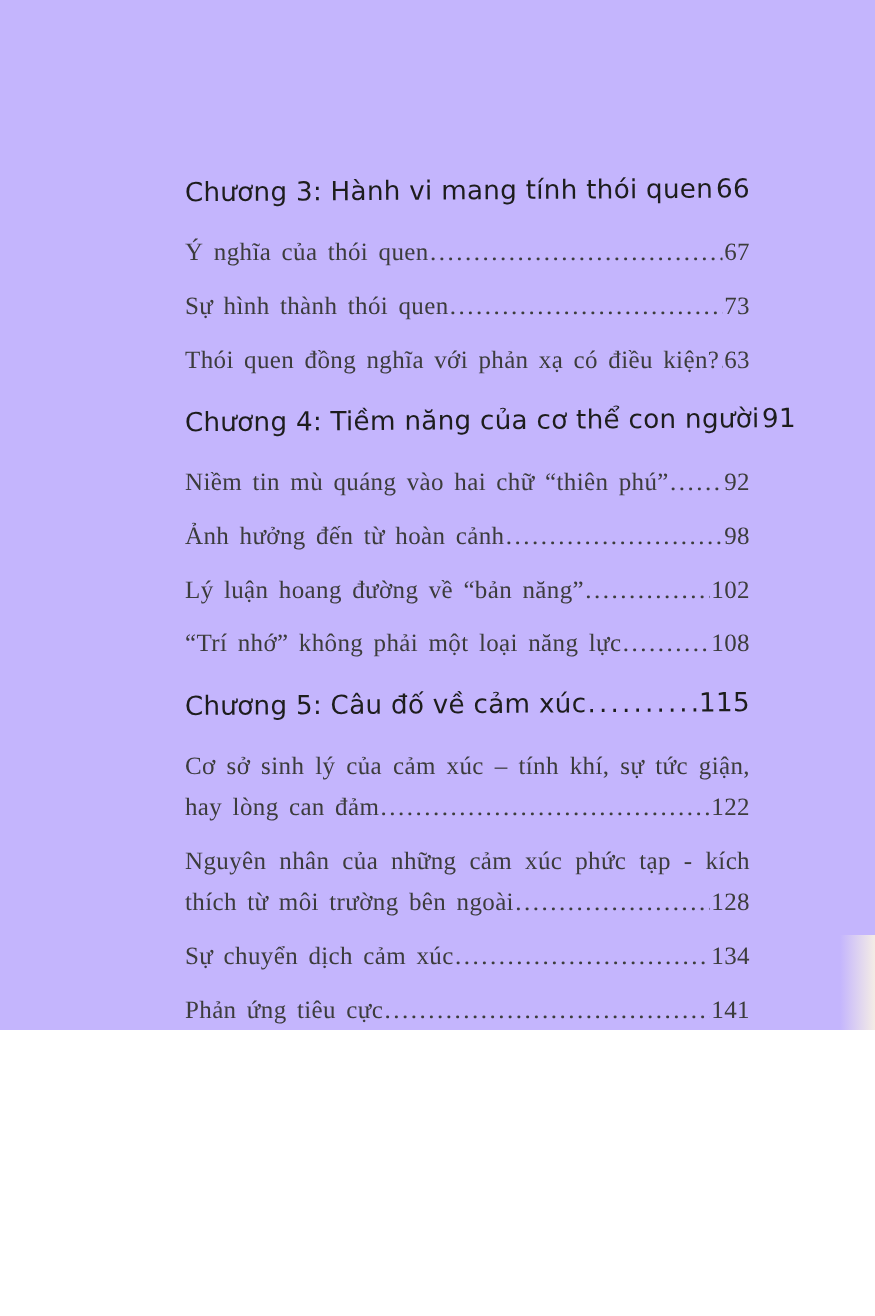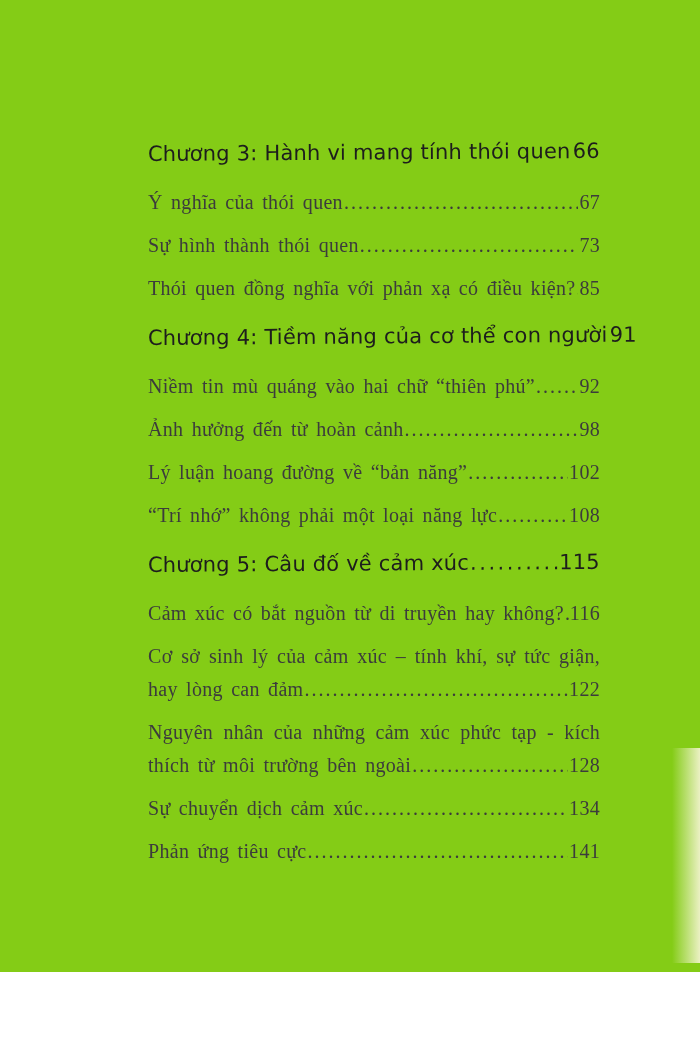"Chương 3: Hành vi mang" .page { background: #84cc16 -> #c4b5fd; height: 972px -> 824px }
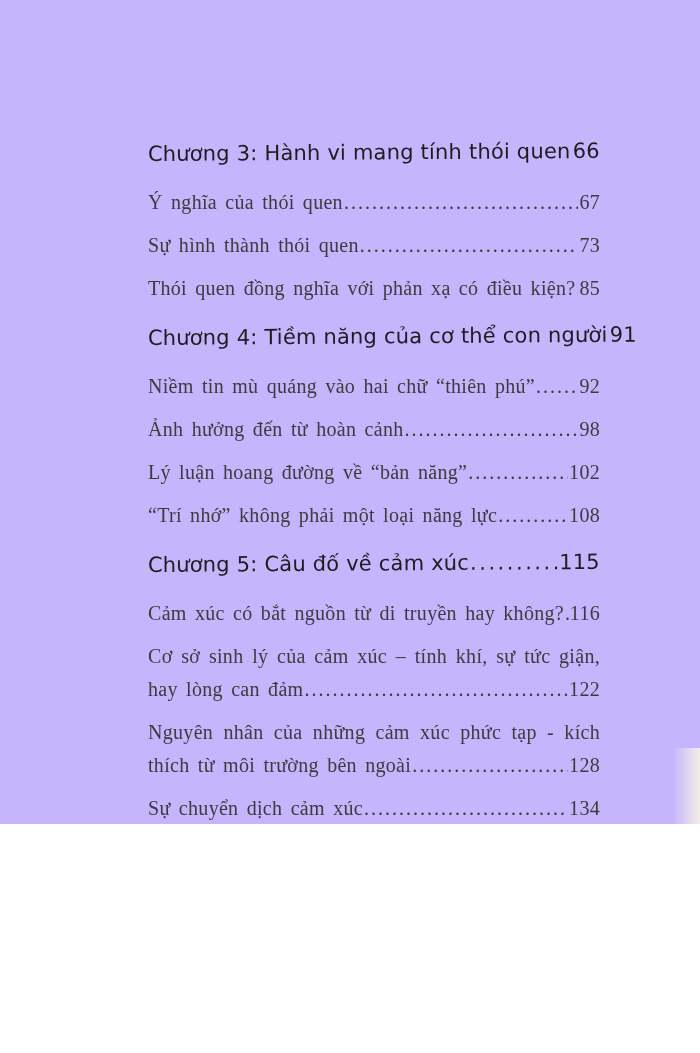"85" span.p { text: 85 -> 63 }
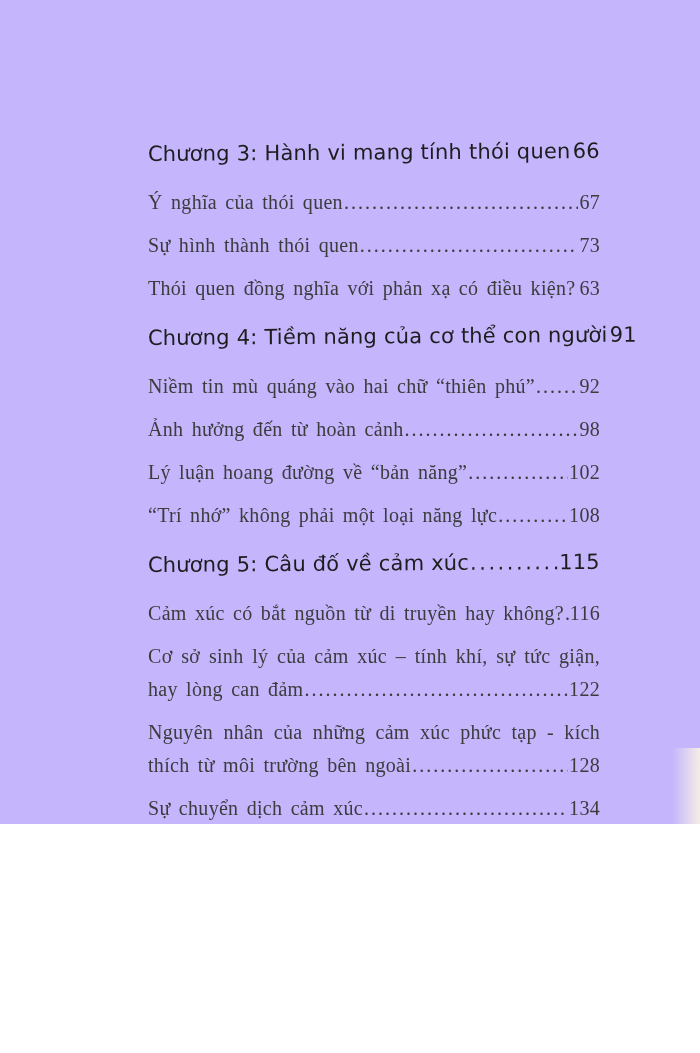"Cảm xúc có bắt nguồn" div.row { html: <div> <span>Cảm xúc có bắt nguồn từ di truyền hay không?</span> <span></span> <span>116</span> </div> -> none }
